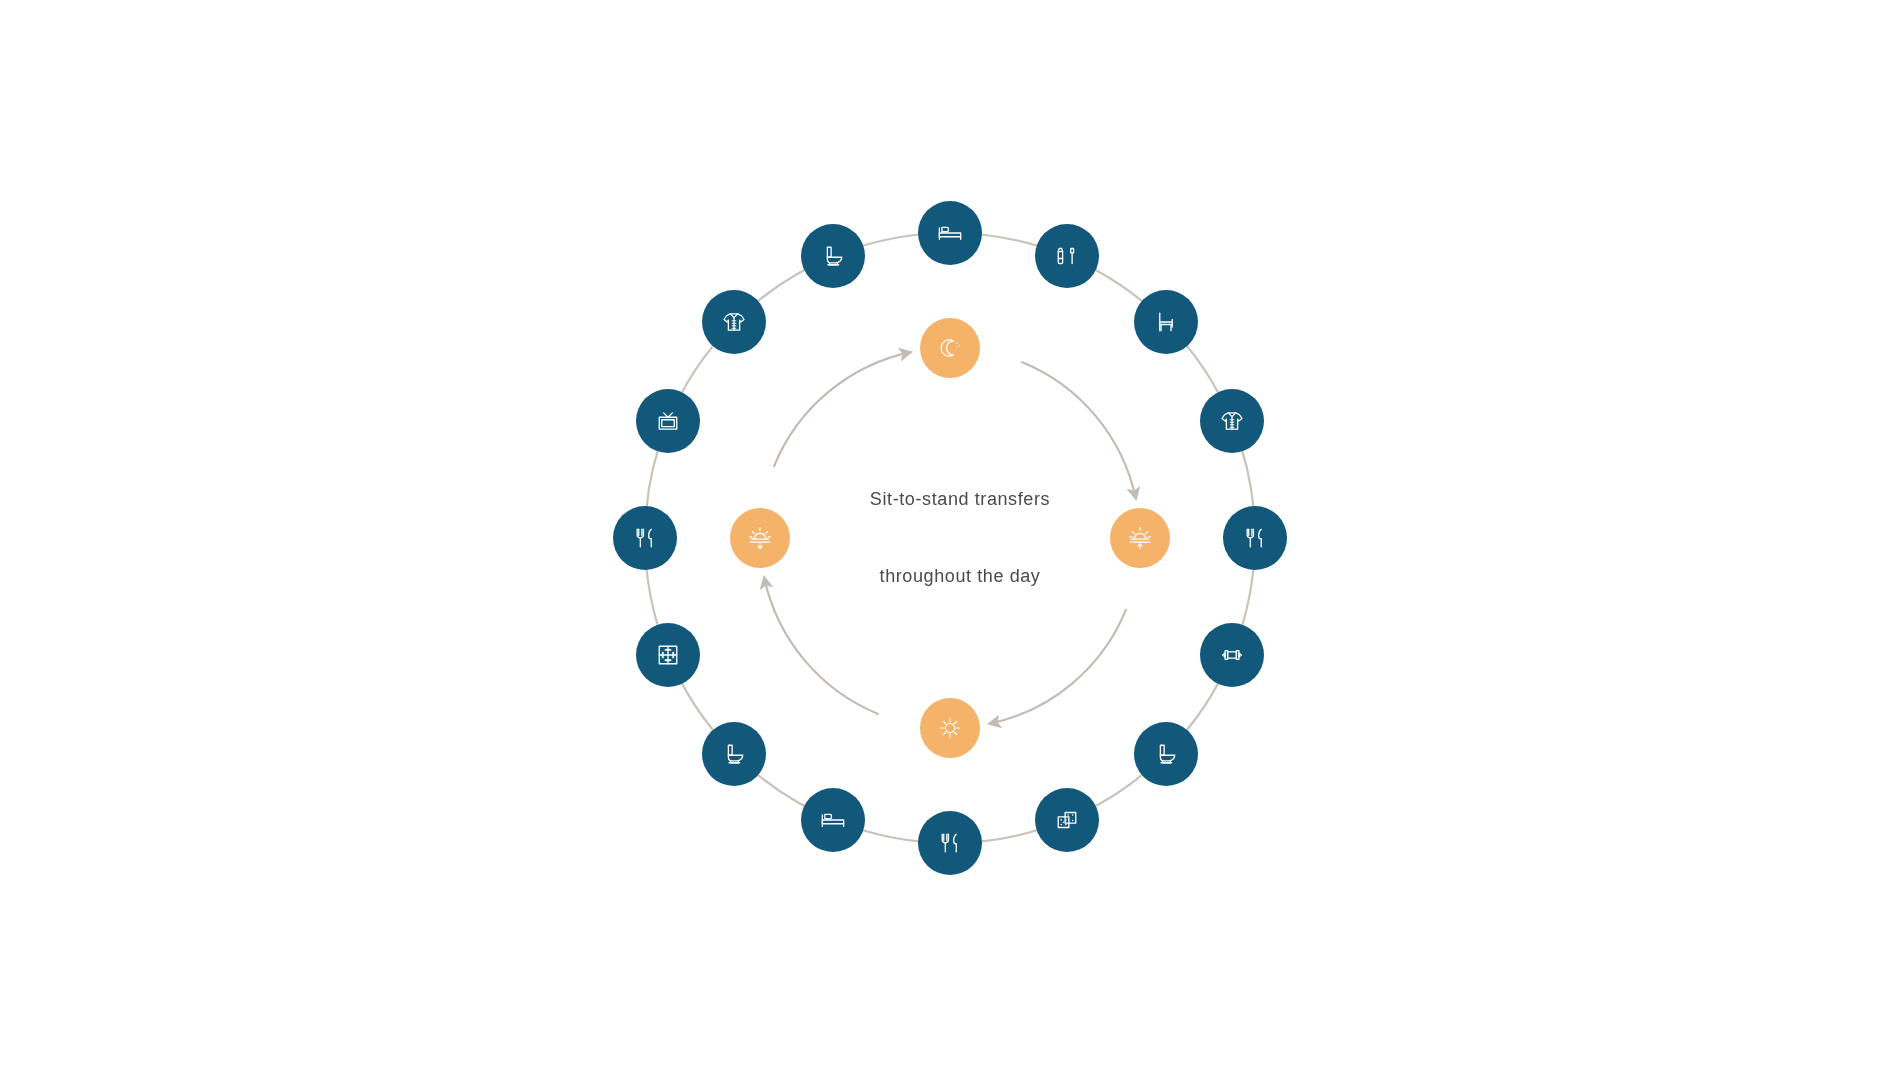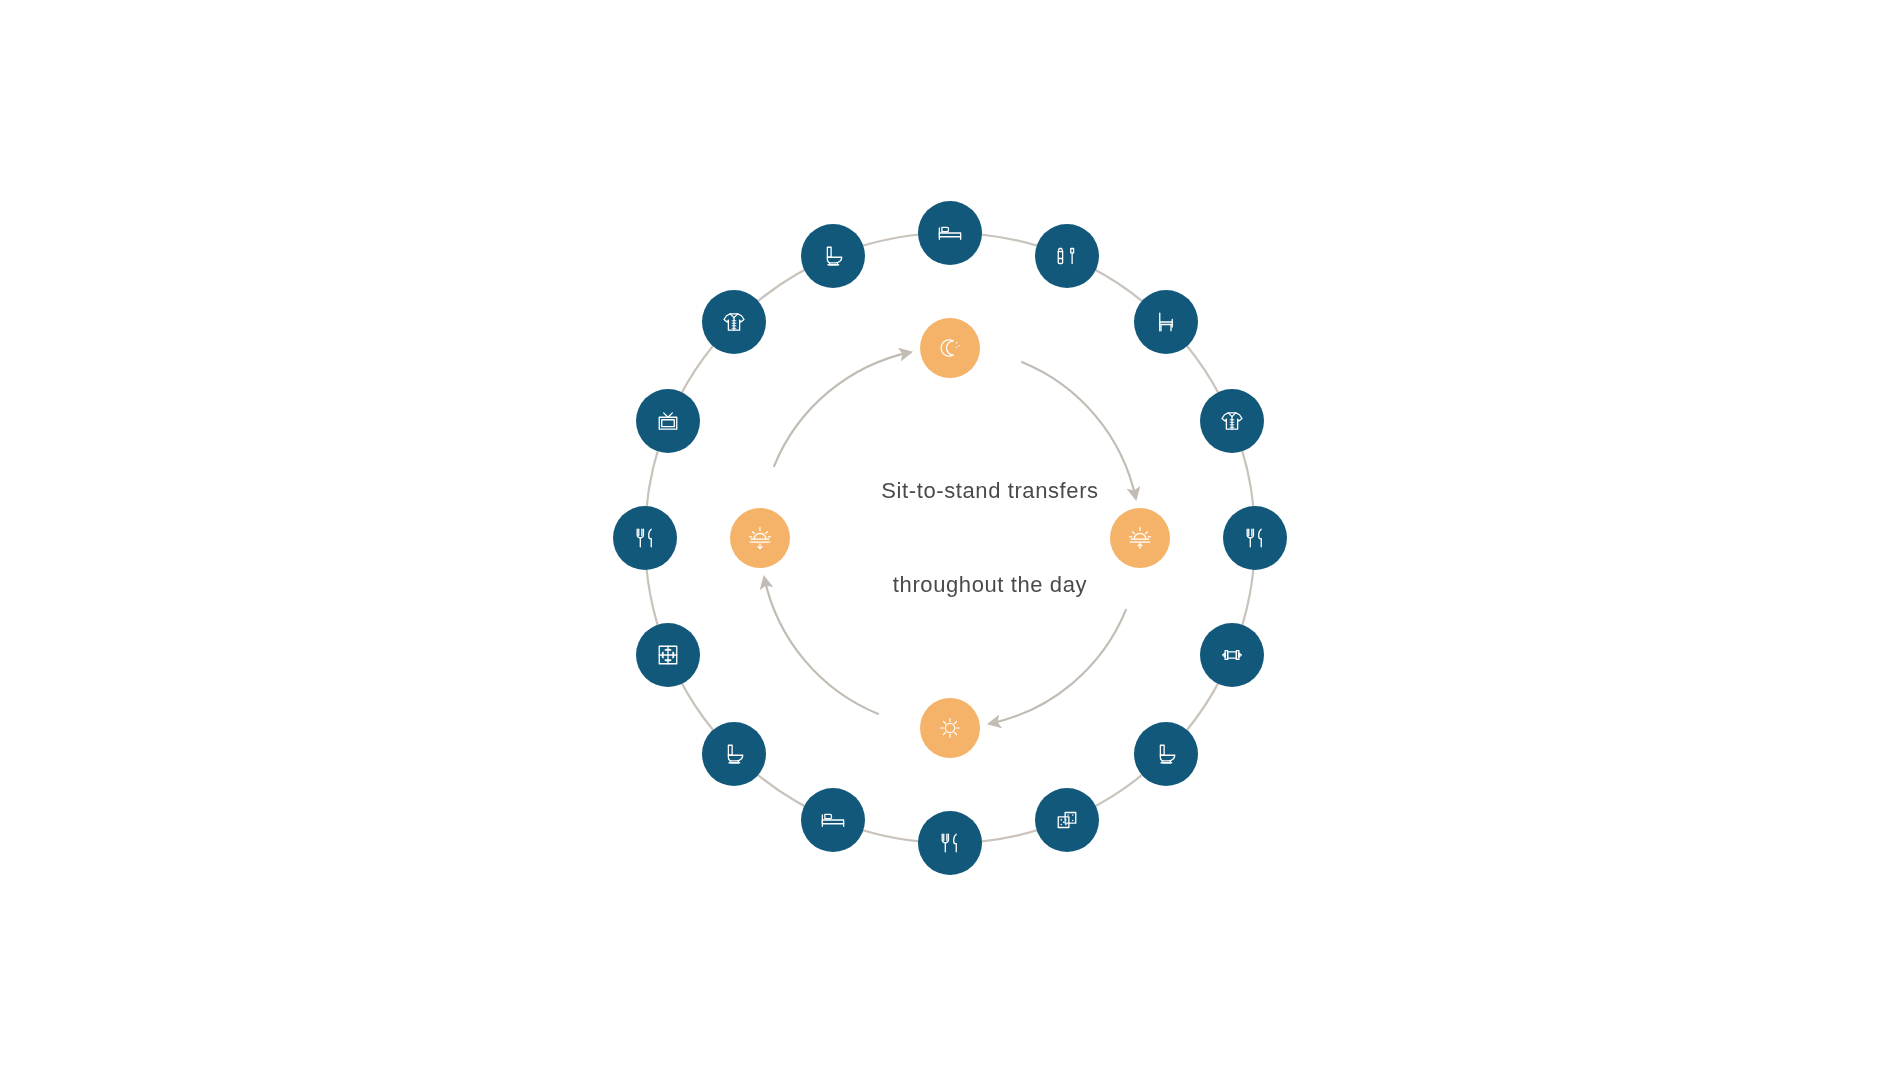"Sit-to-stand transfers" #center-text { font-size: 22px -> 18px; left: 990px -> 960px }
